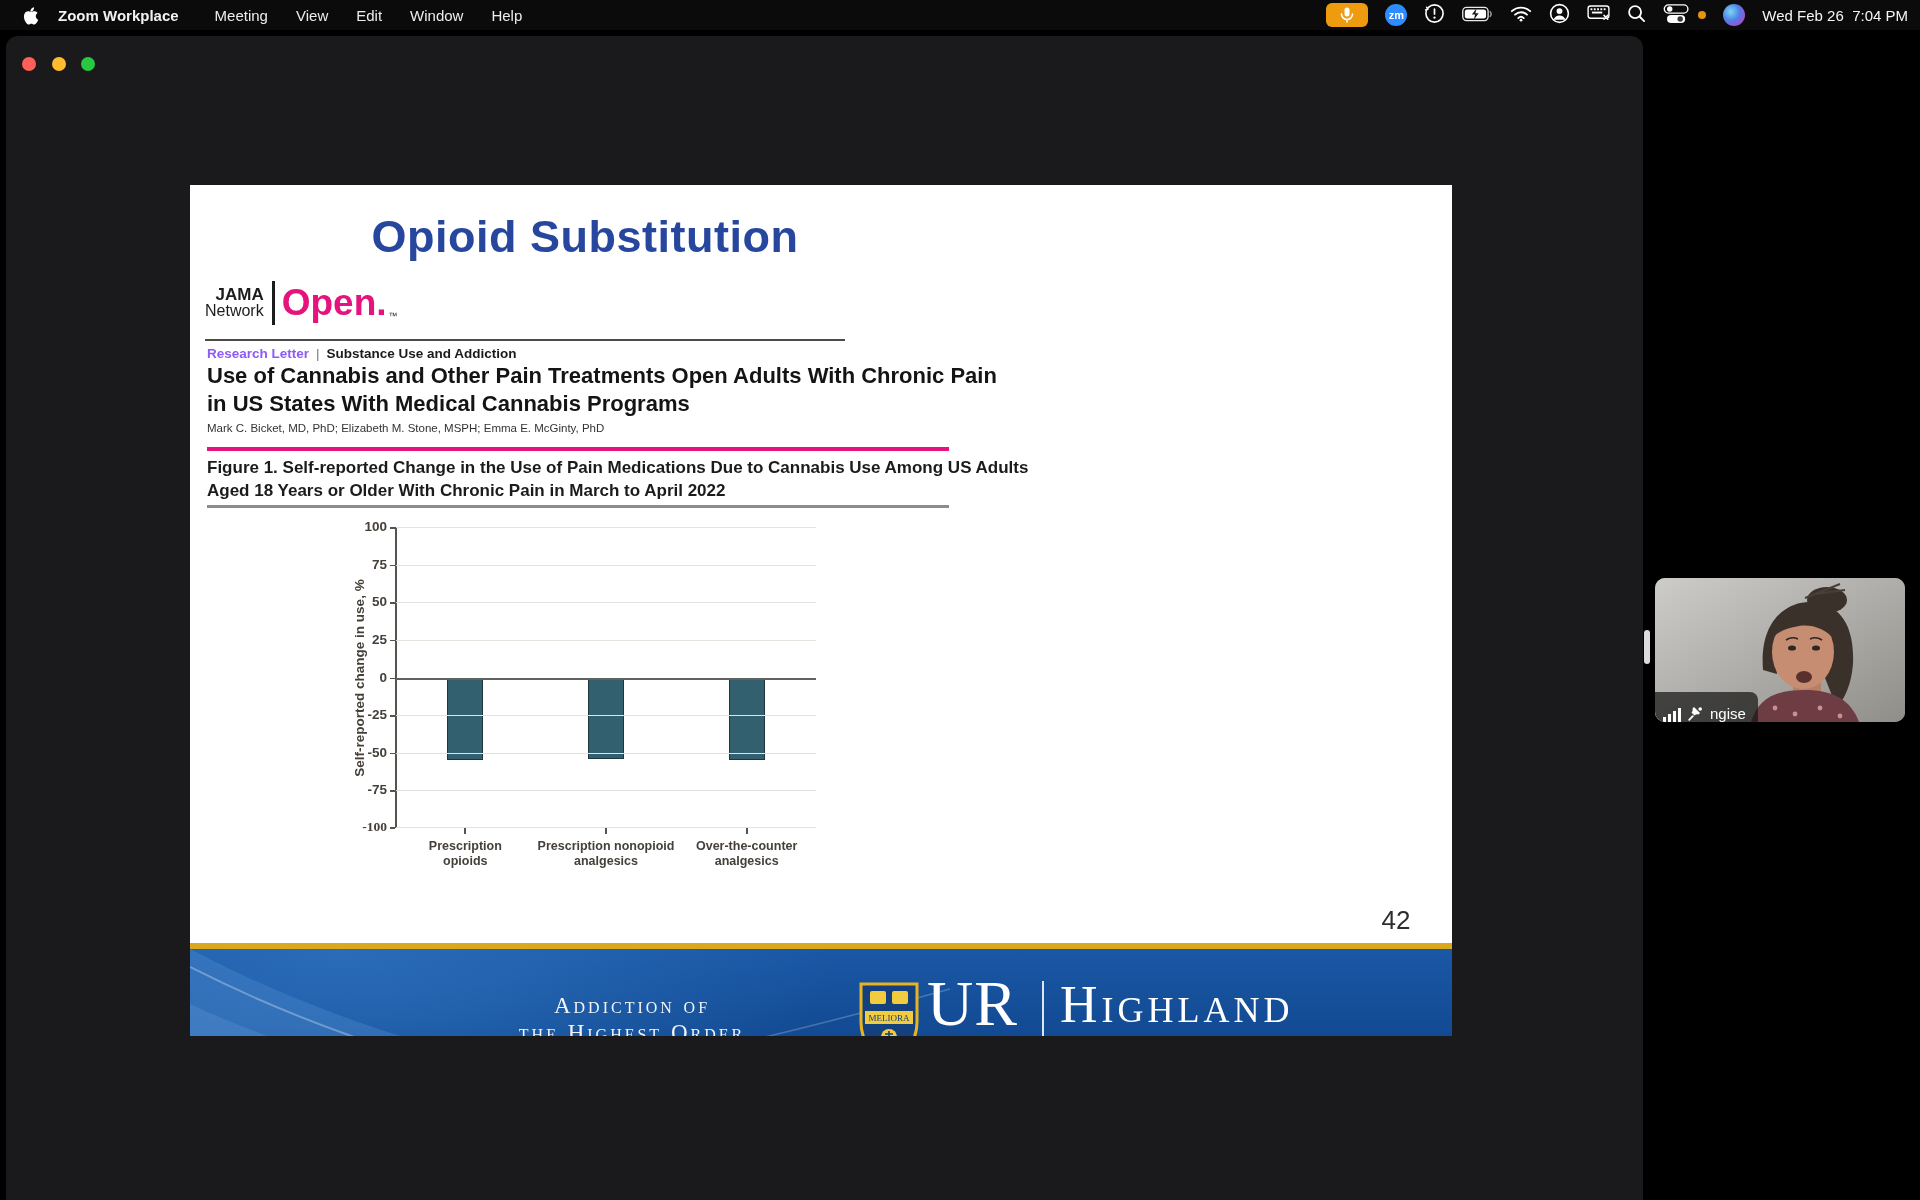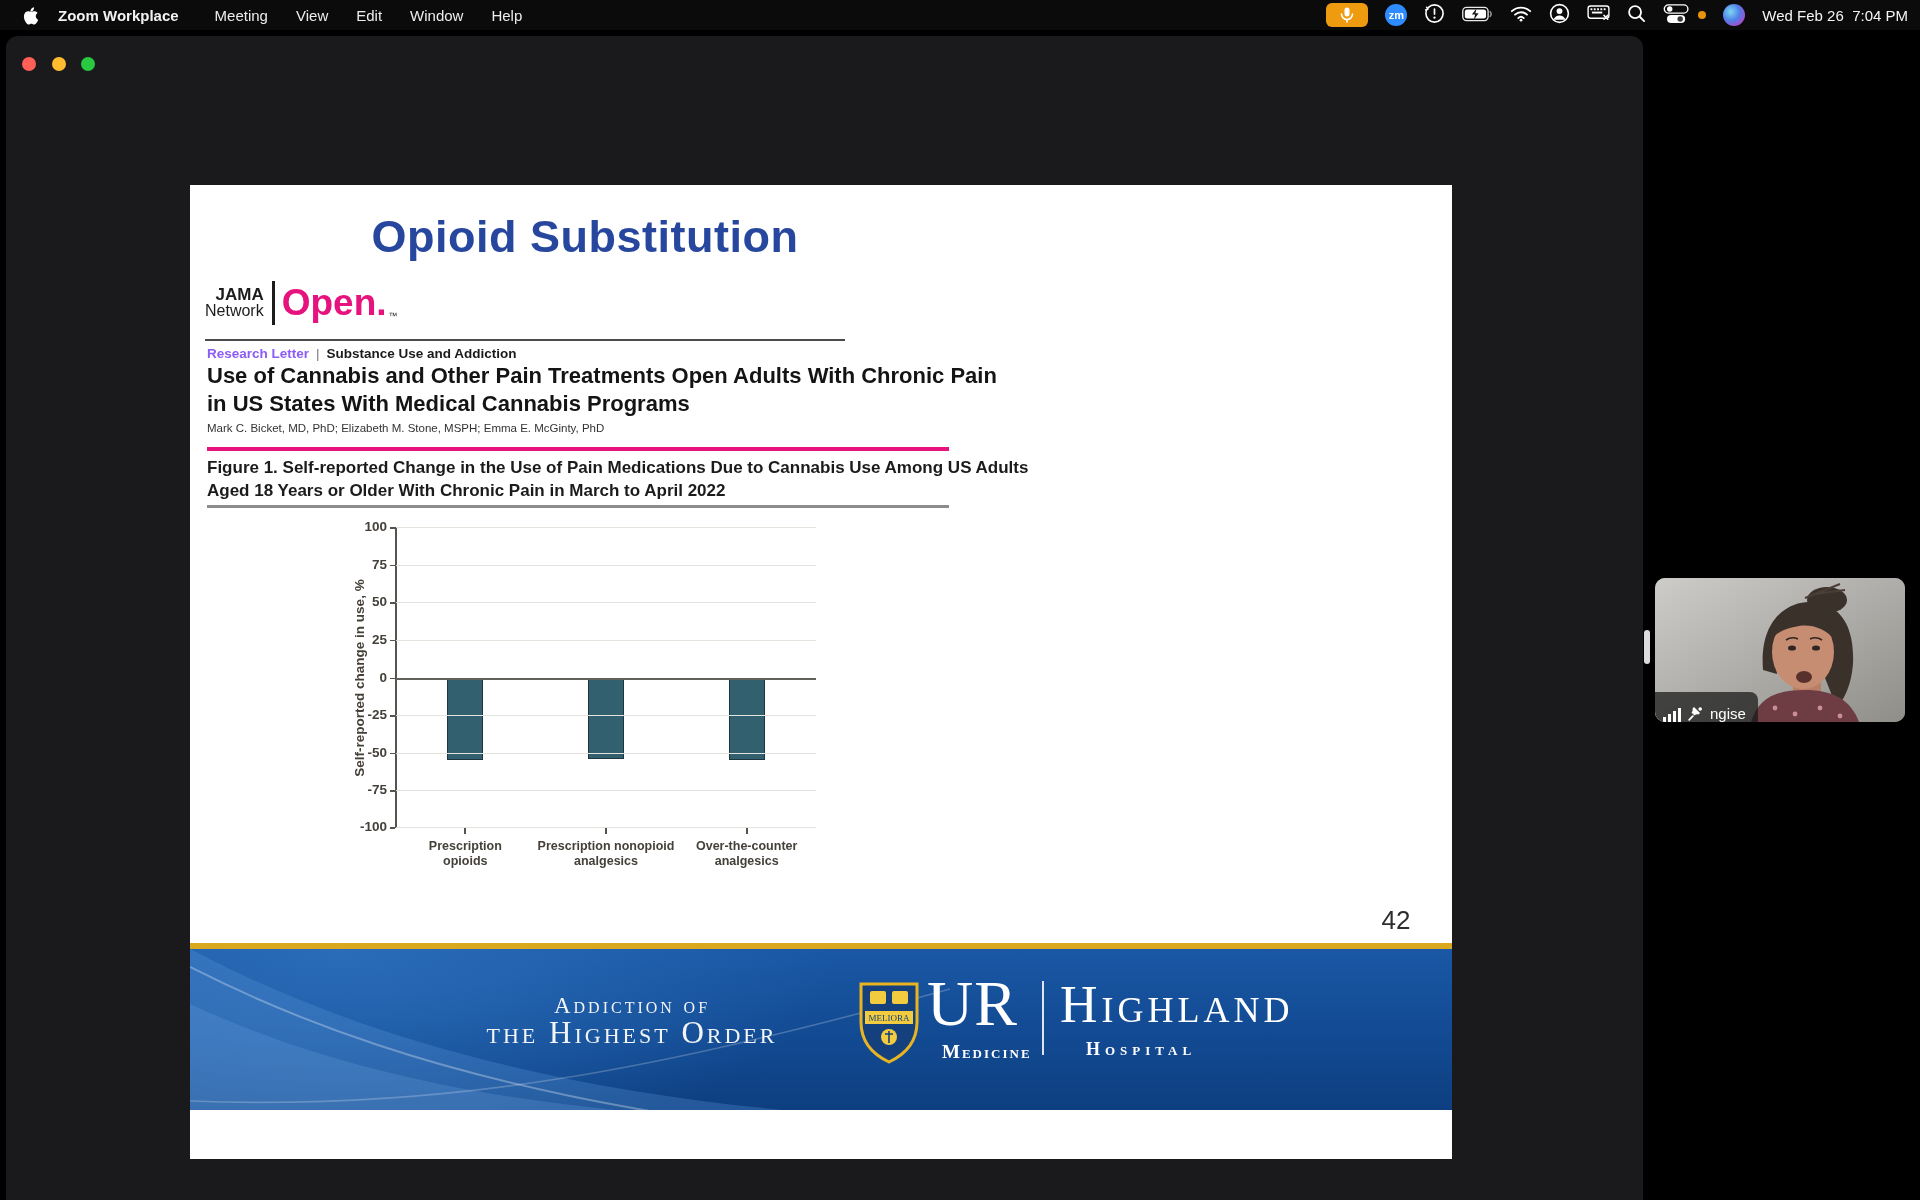"Opioid Substitution" #slide { height: 974px -> 851px }
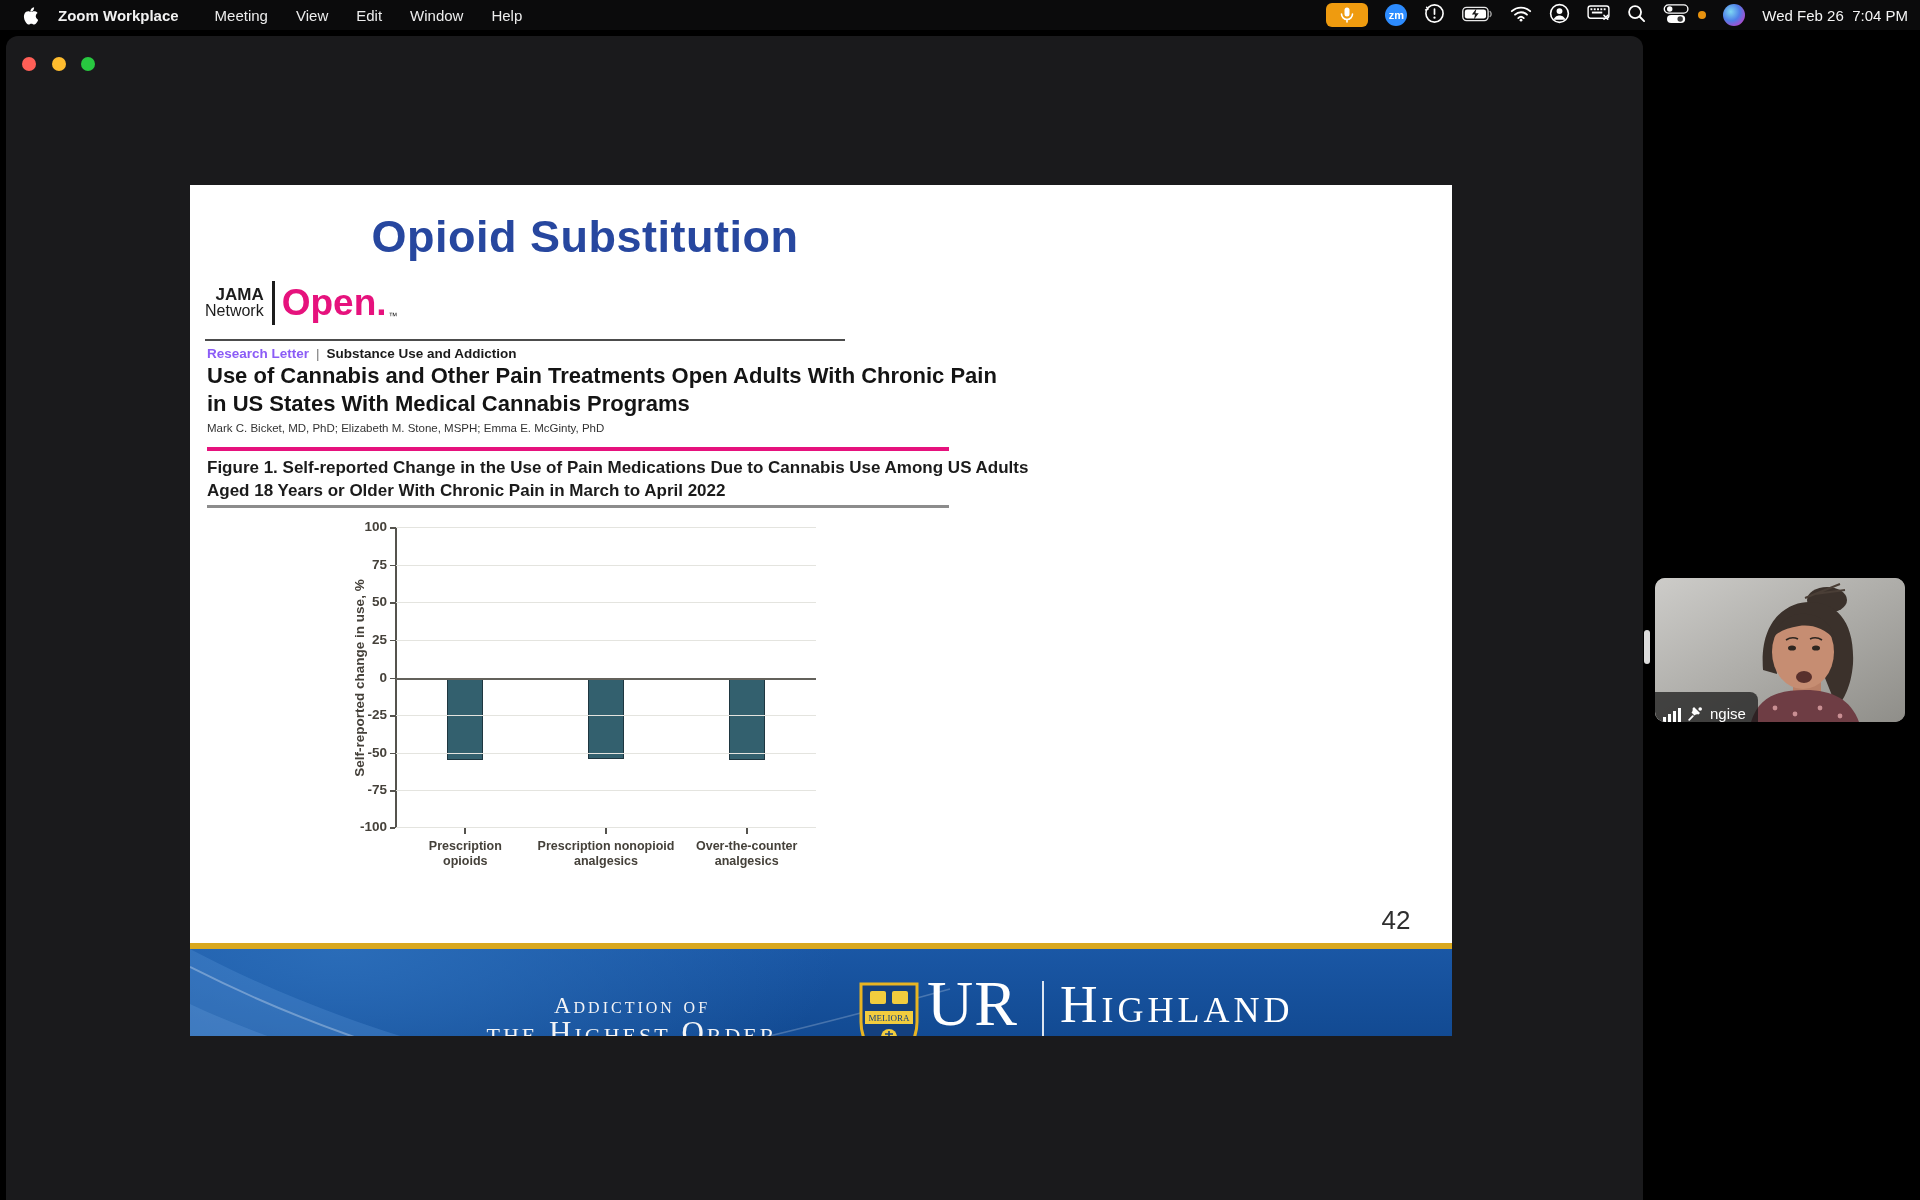"-100" div.ytick { font-family: none -> Liberation Serif, serif }
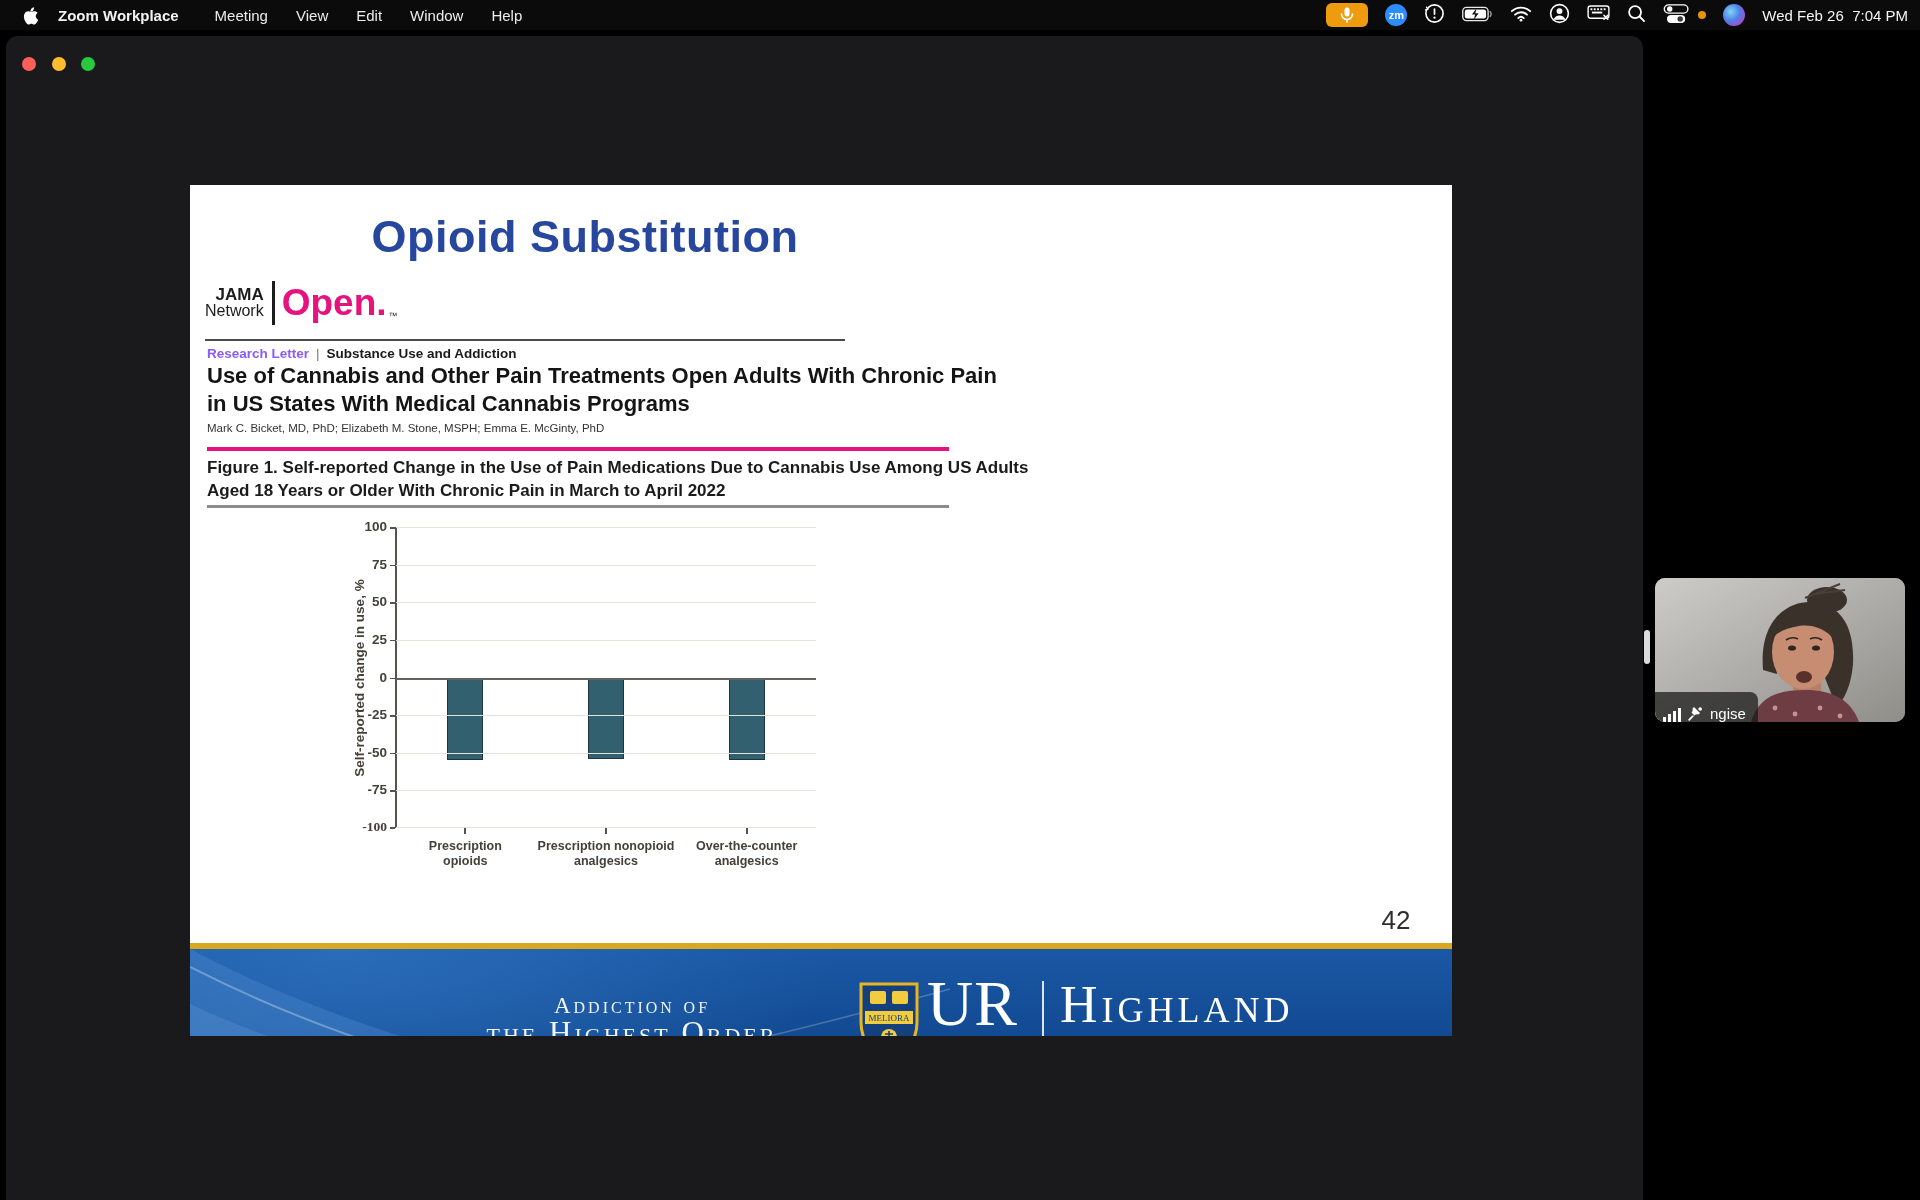"the Highest Order" #motto .m2 { font-size: 31px -> 23px }
